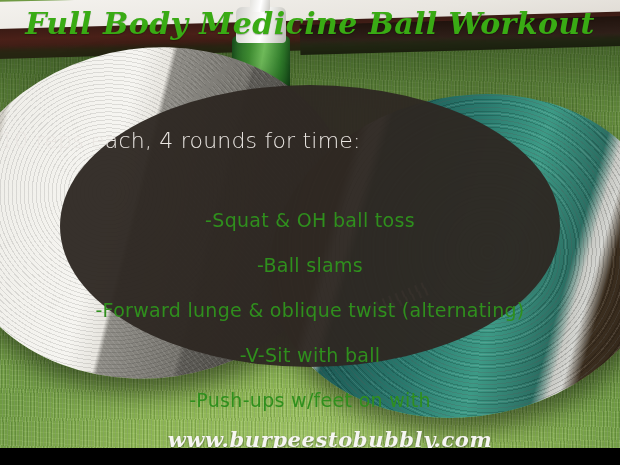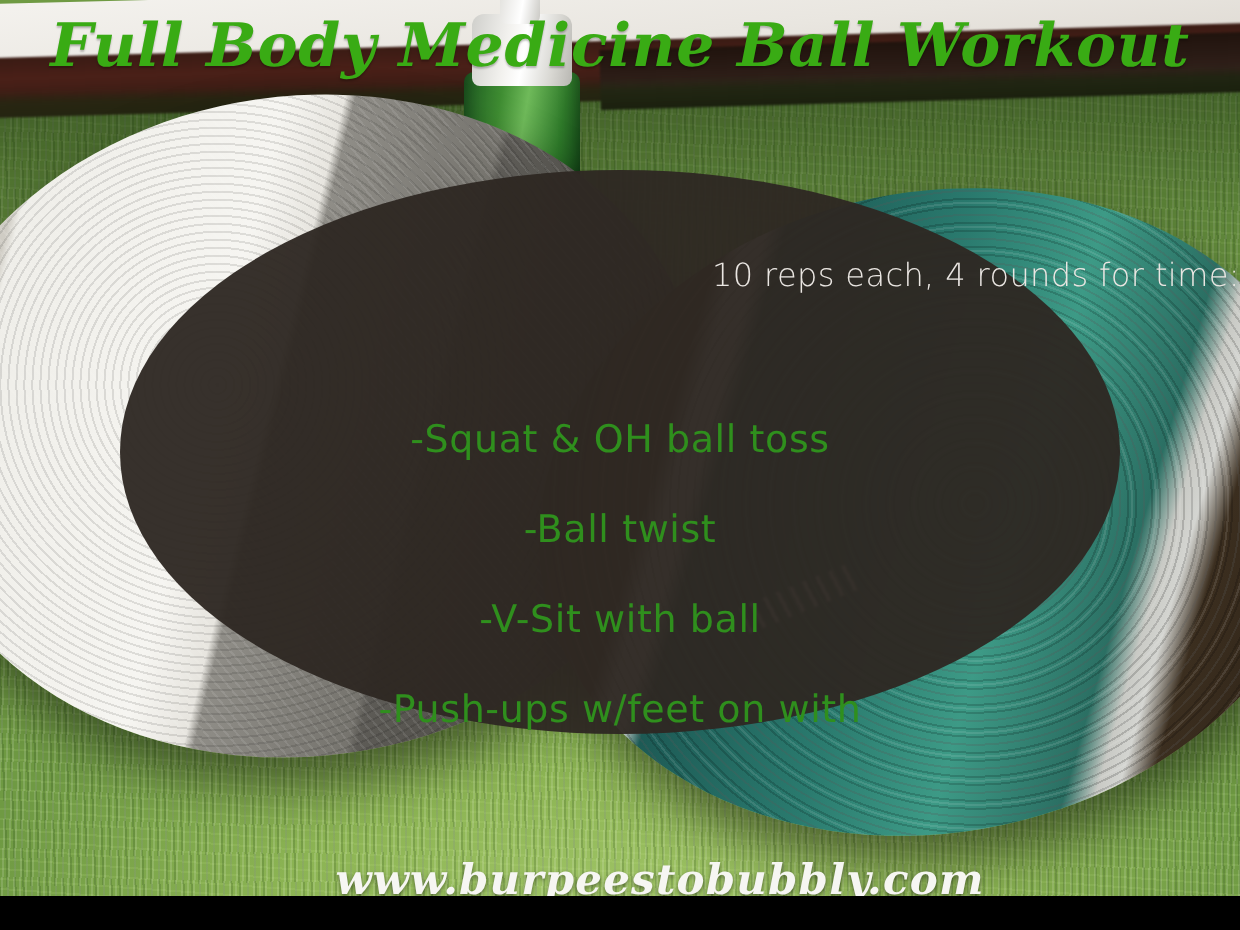"10 reps each, 4 rounds" .reps-header { font-size: 16px -> 22px; text-align: right -> left }
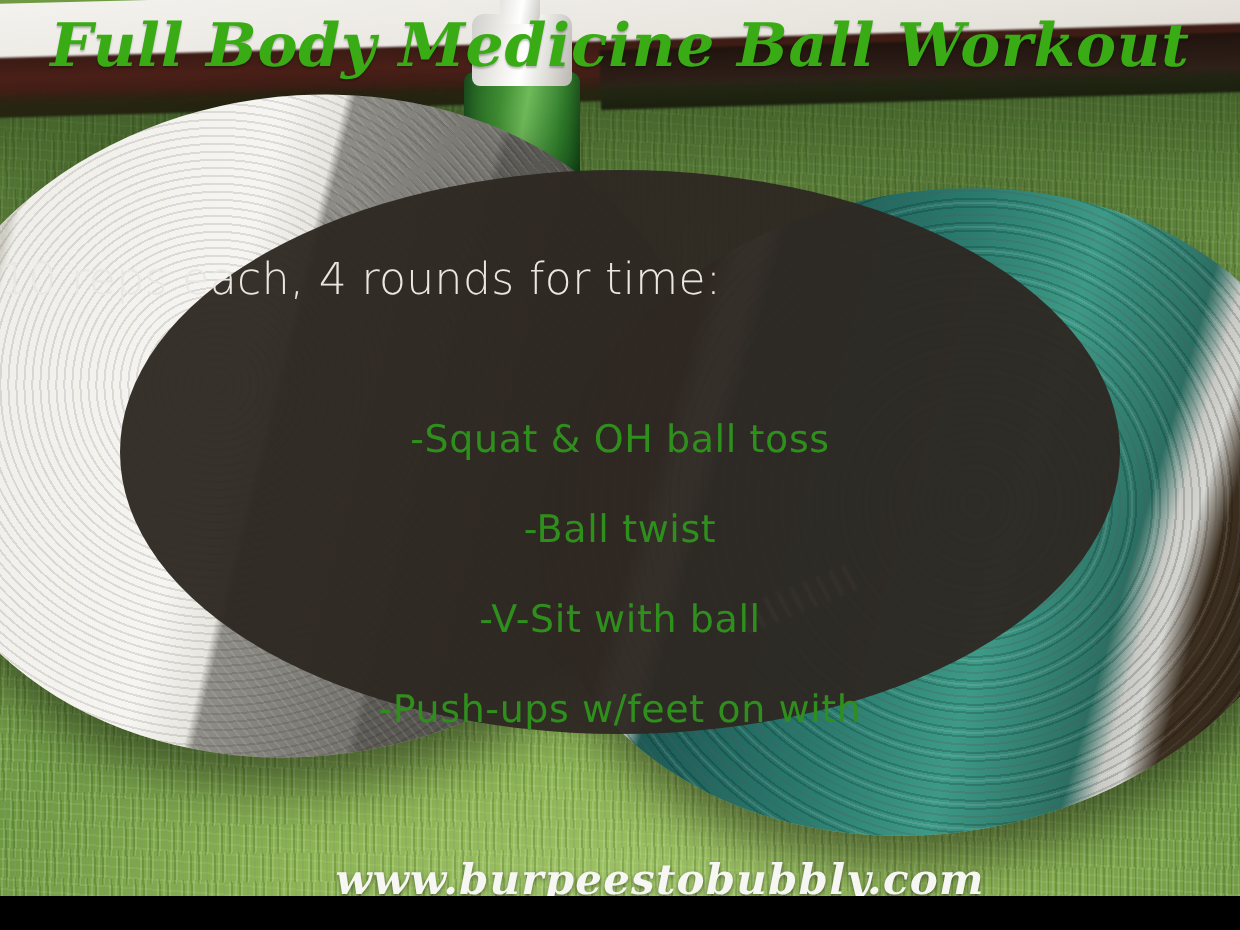"-Ball twist" div.move { text: twist -> slams }
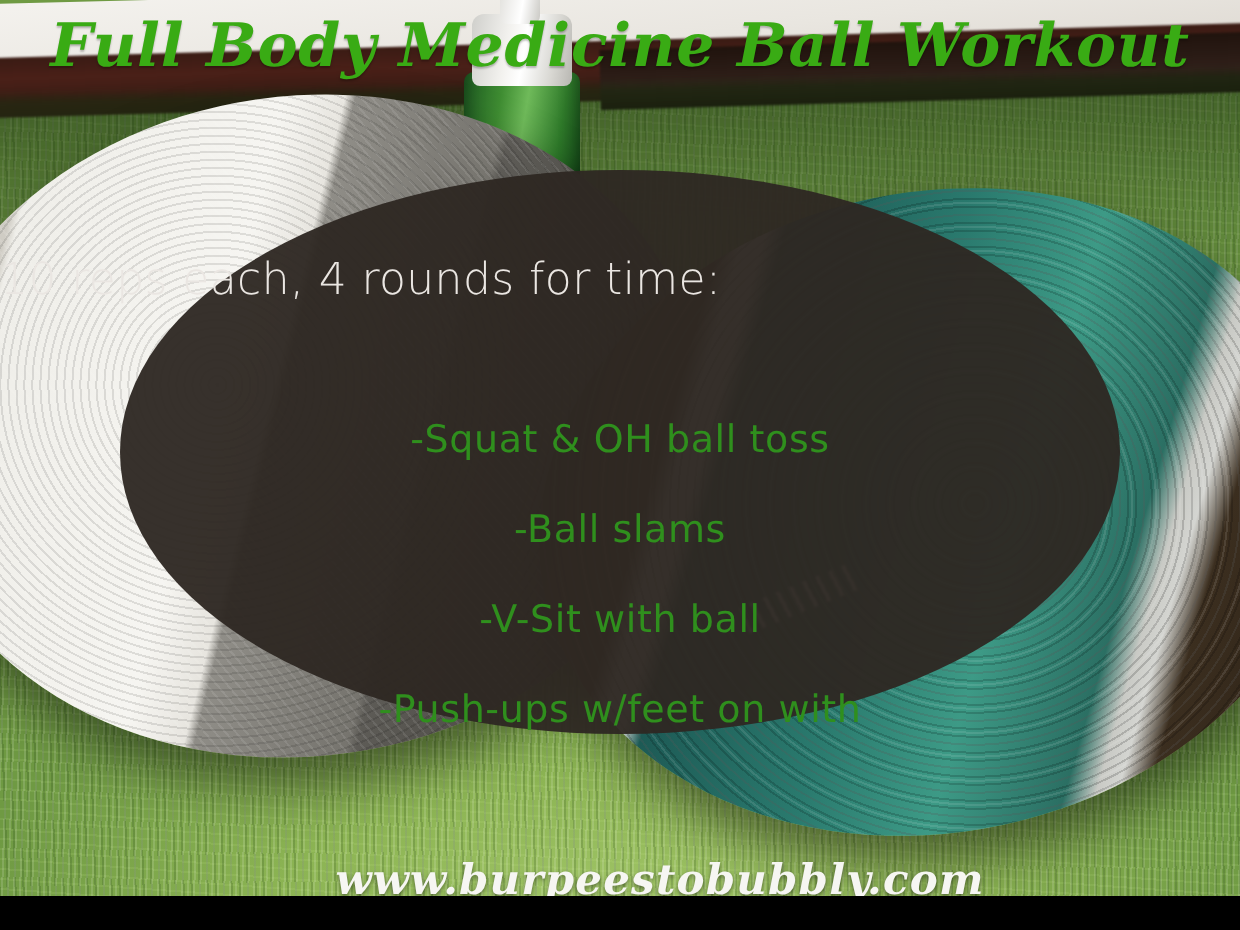"-Forward lunge & oblique twist" div.move { html: none -> <div>-Forward lunge &amp; oblique twist (alternating)</div> }
